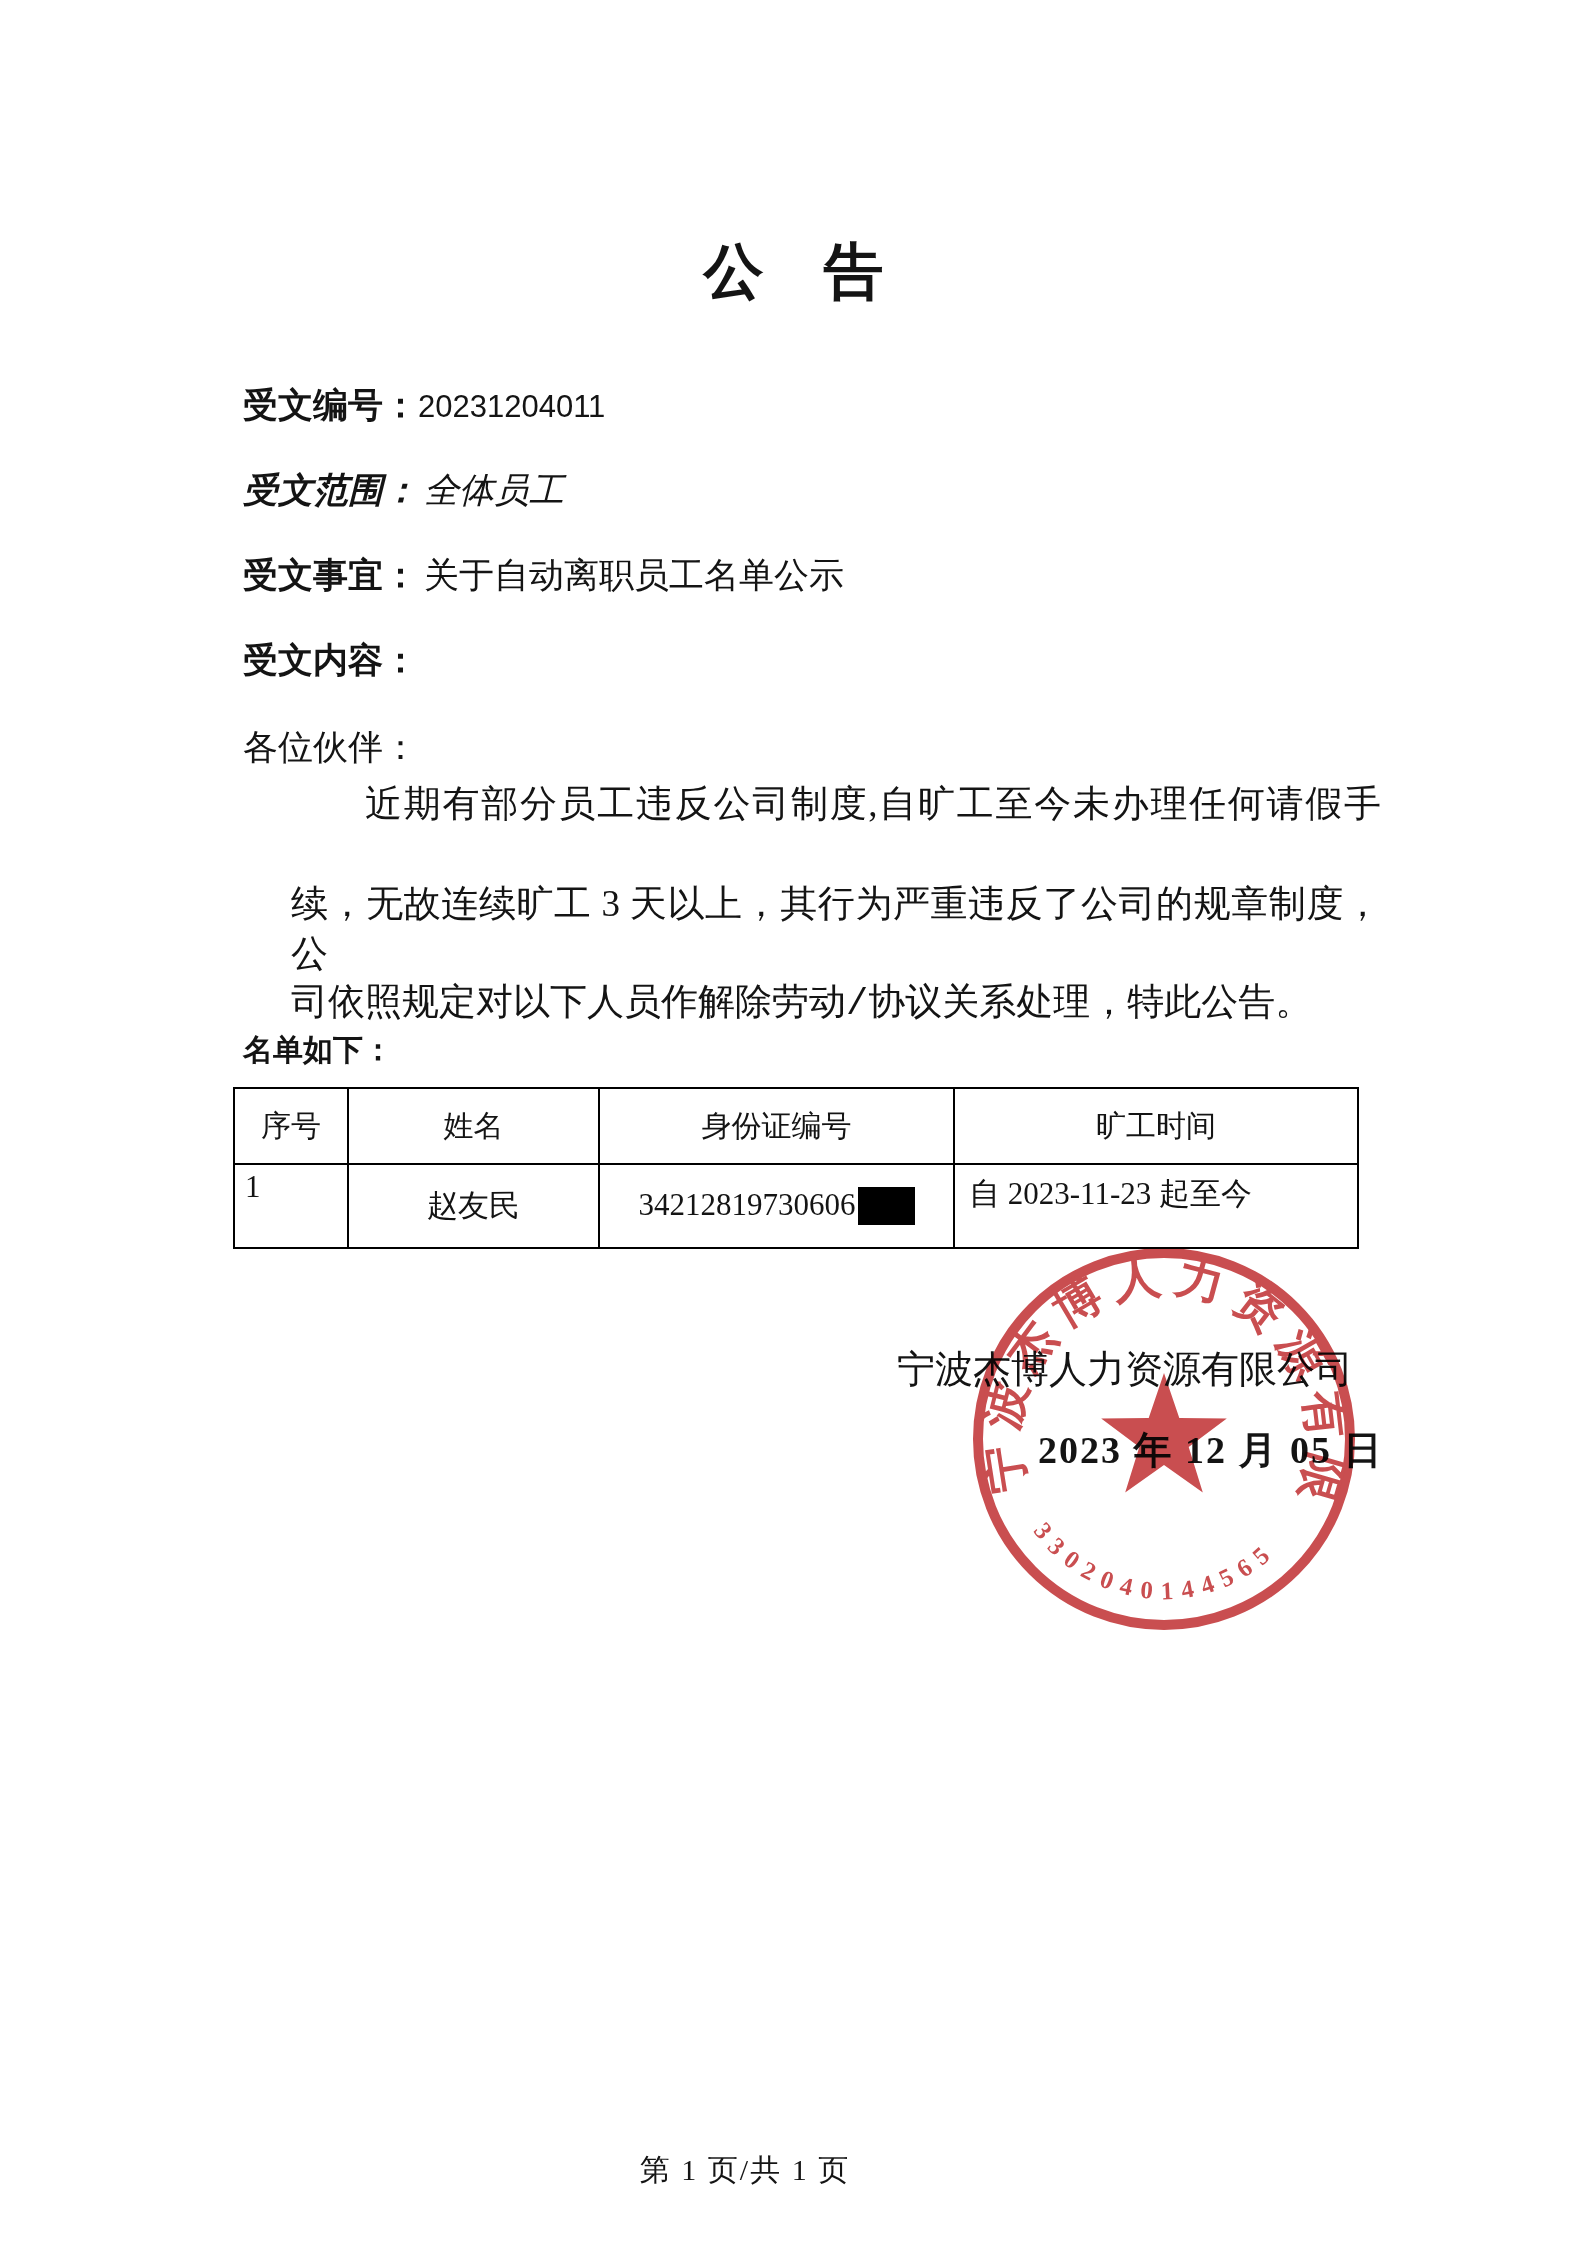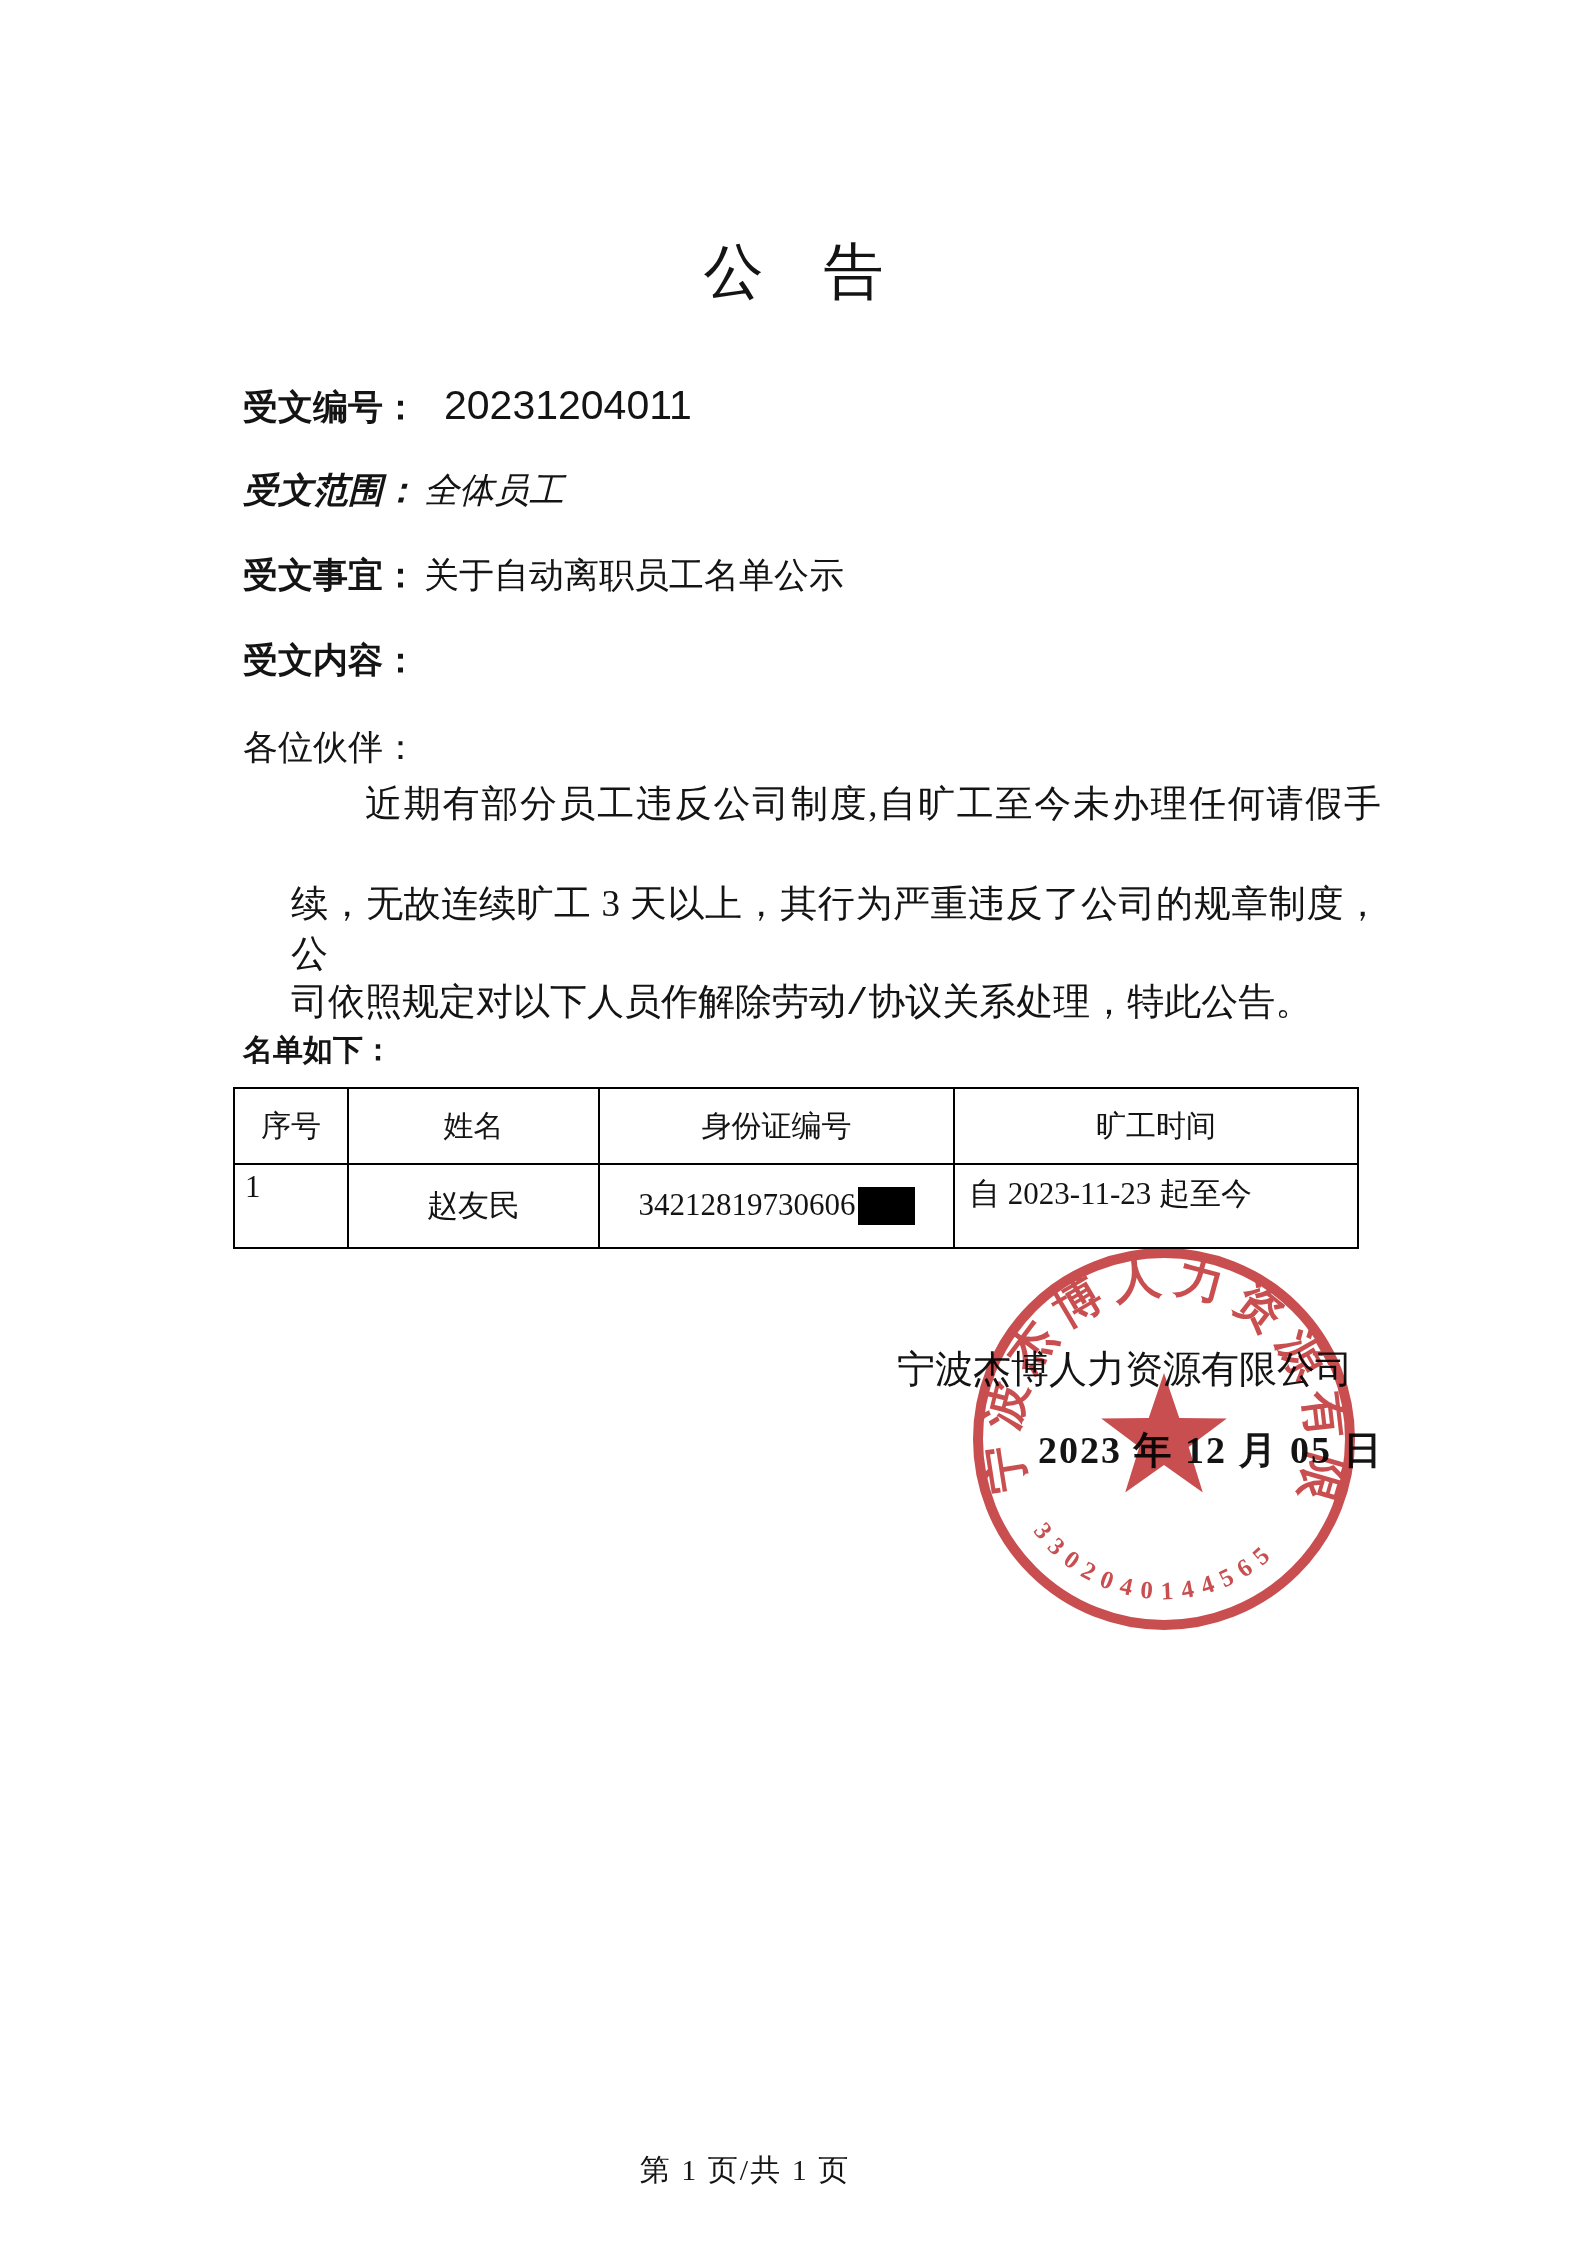"公 告" .doc-title { font-weight: 400 -> 700 }
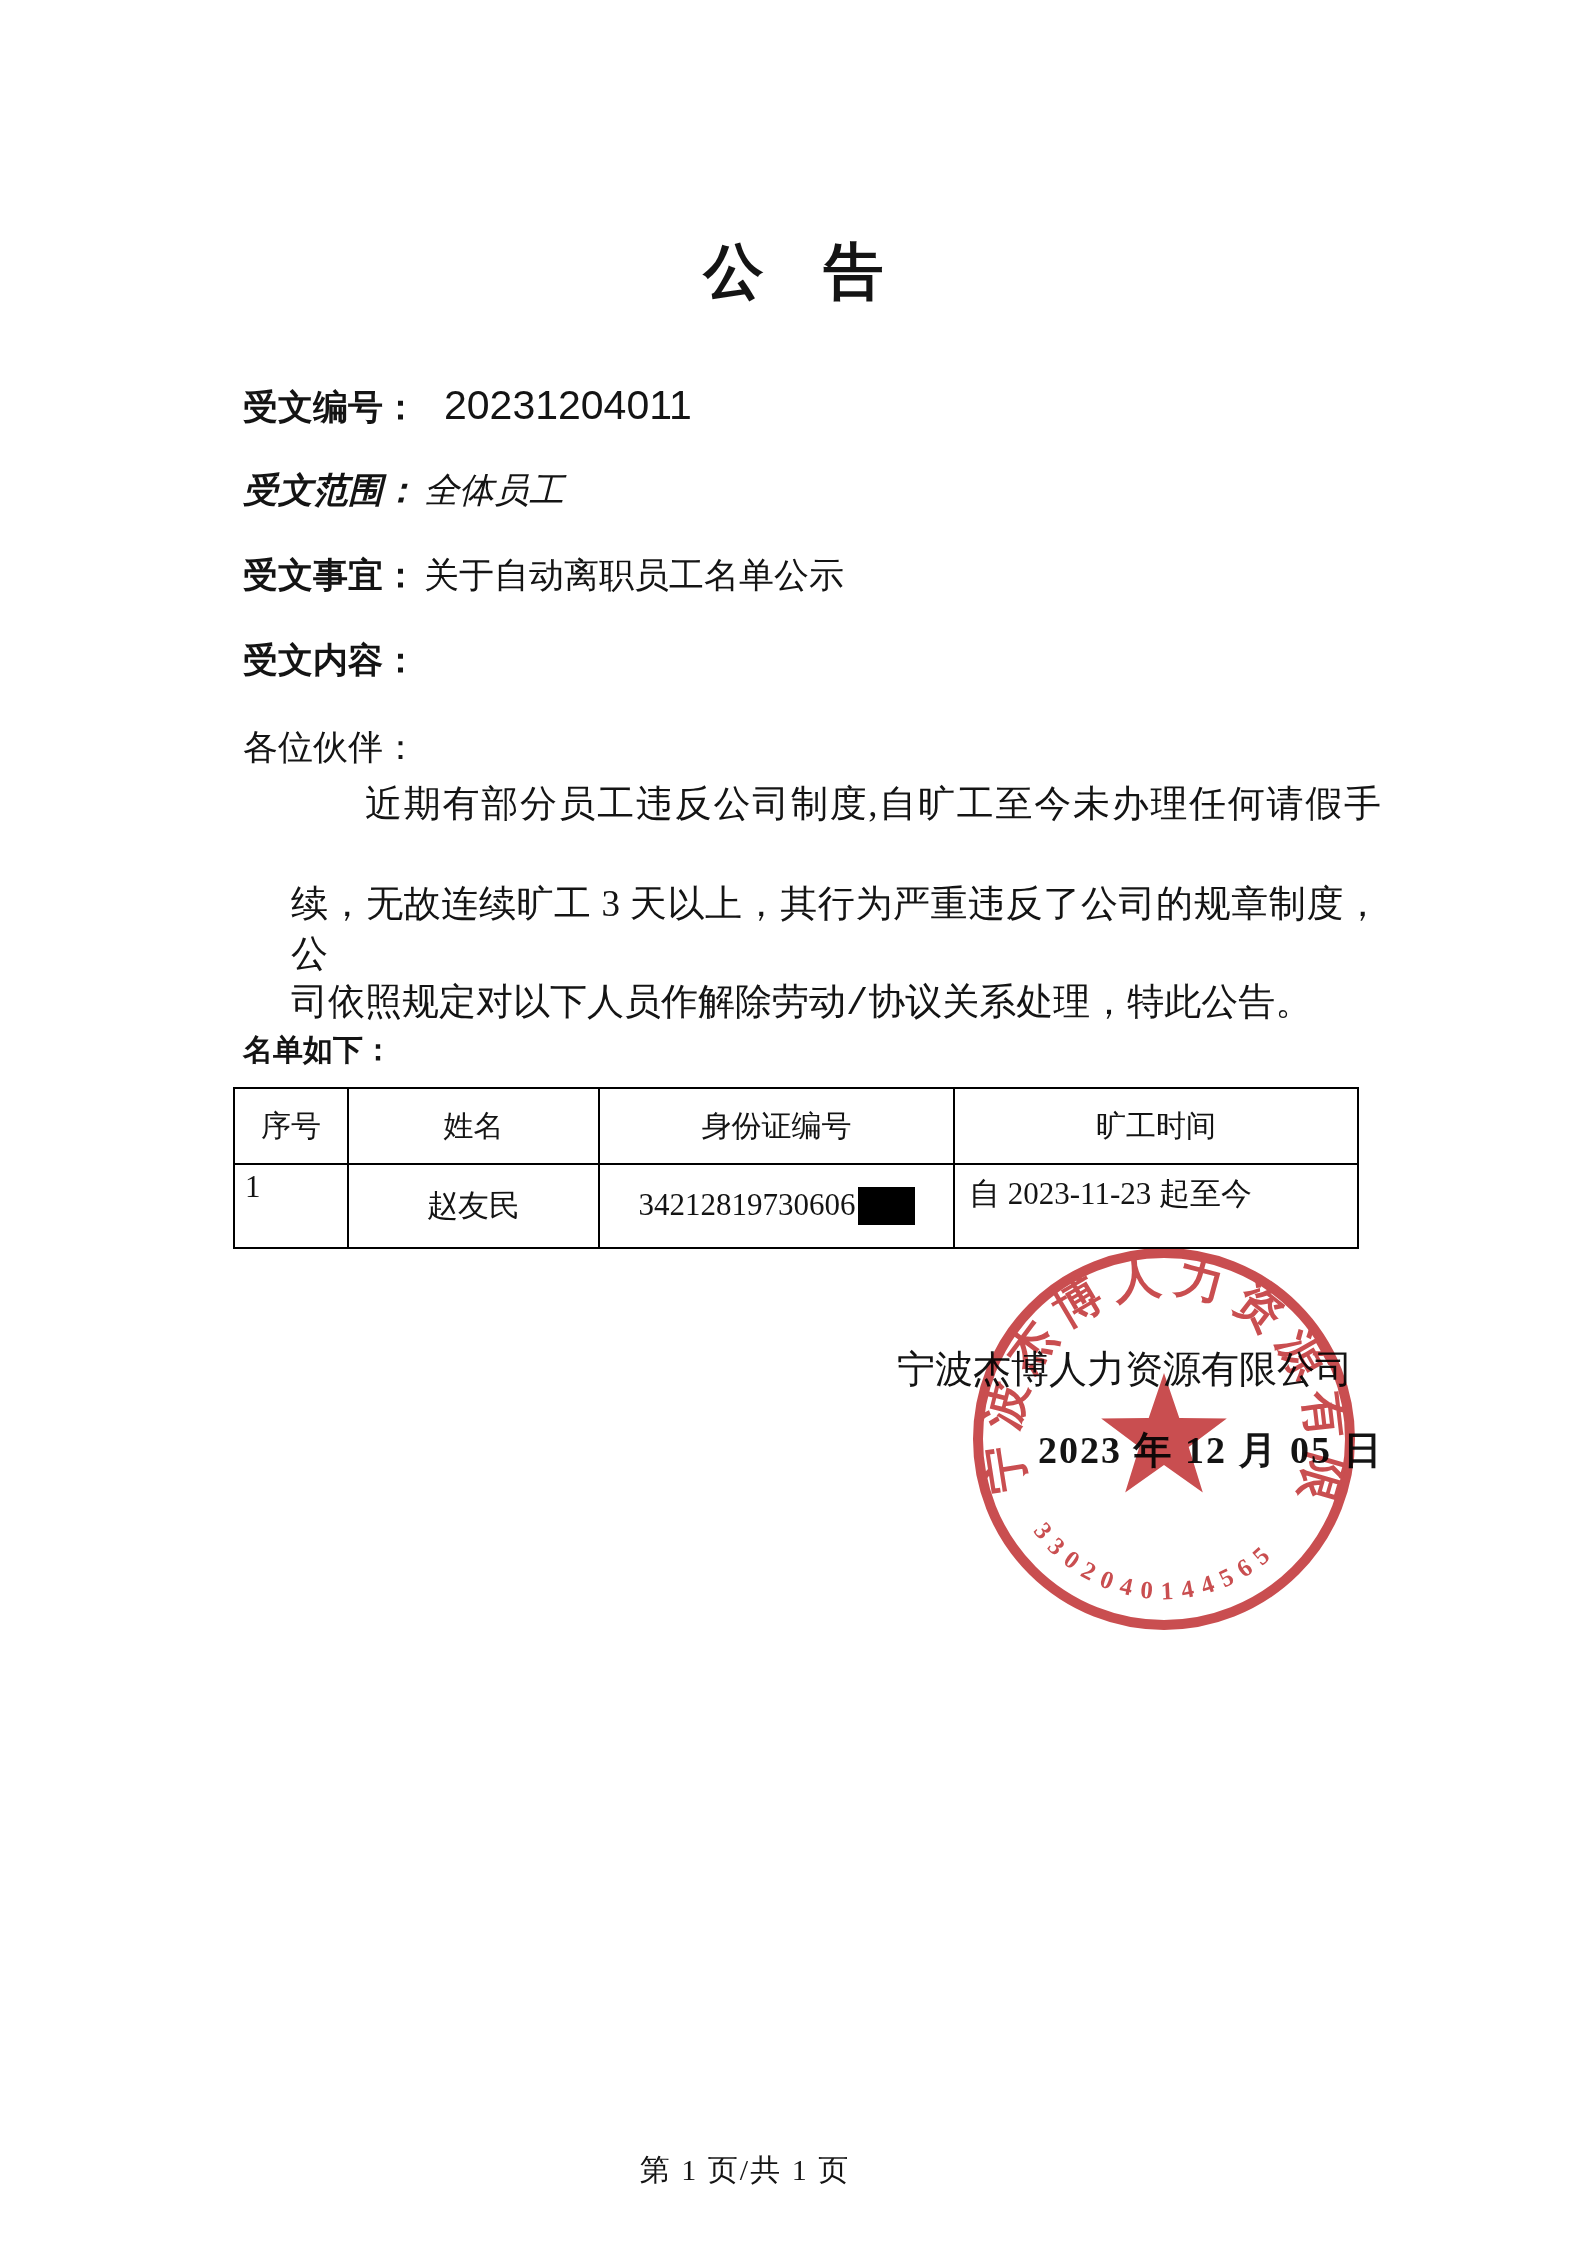"20231204011" .row-no .field-value { font-size: 41px -> 31px; margin-left: 26px -> none }
